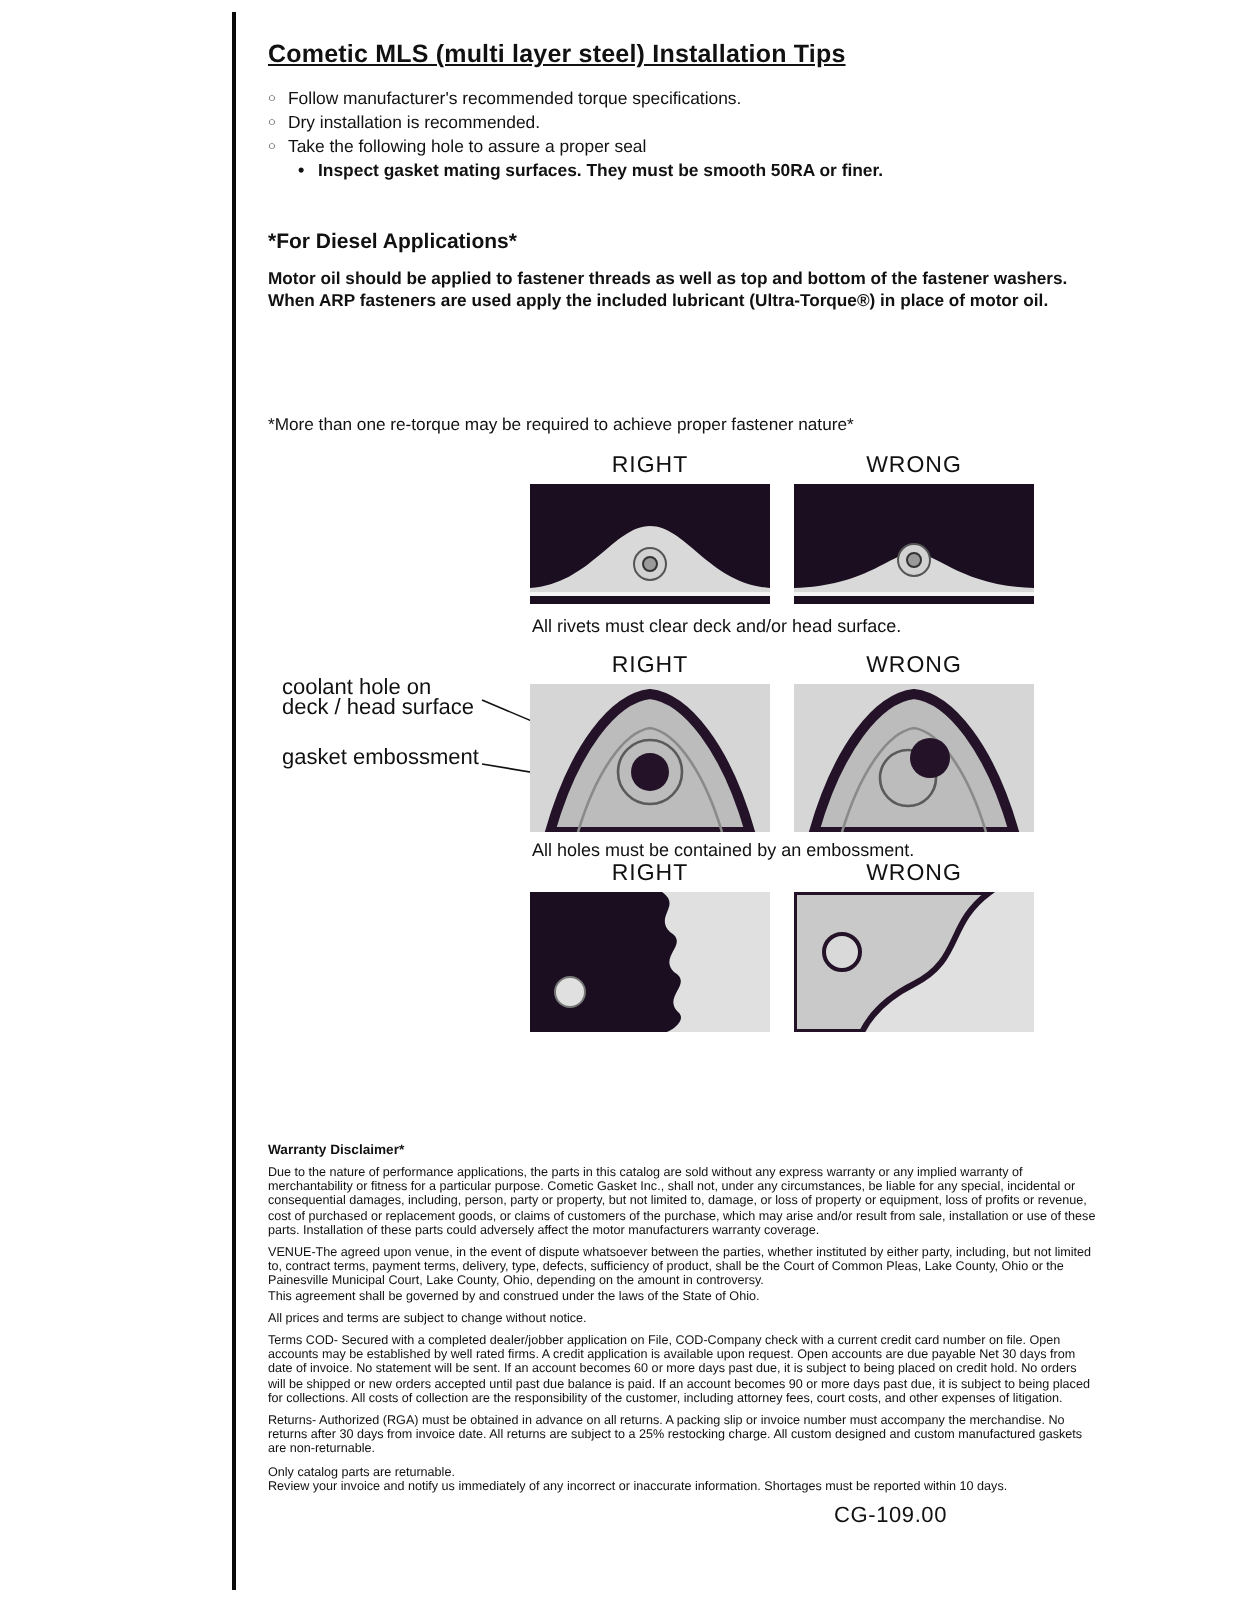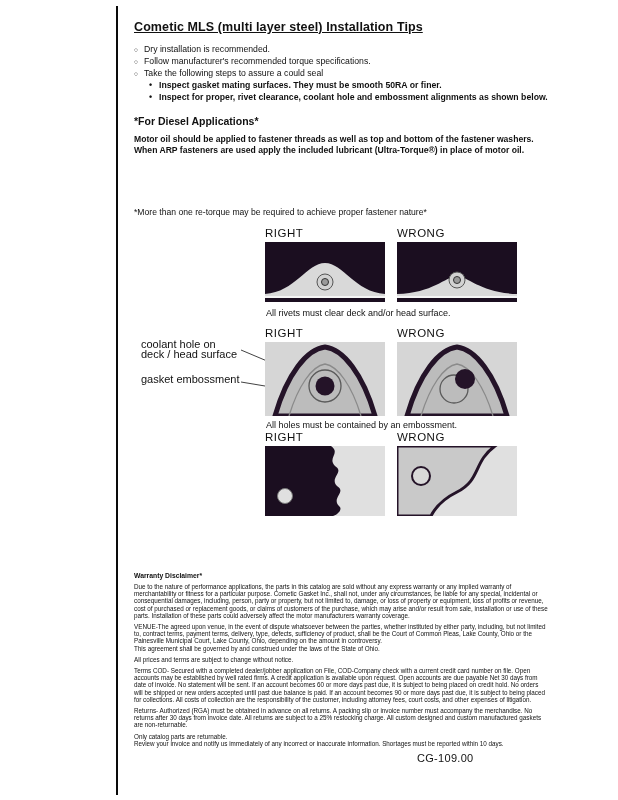"Dry installation is recommended." div.tip { order: before "Follow manufacturer's recommended torque" -> after "Follow manufacturer's recommended torque" }
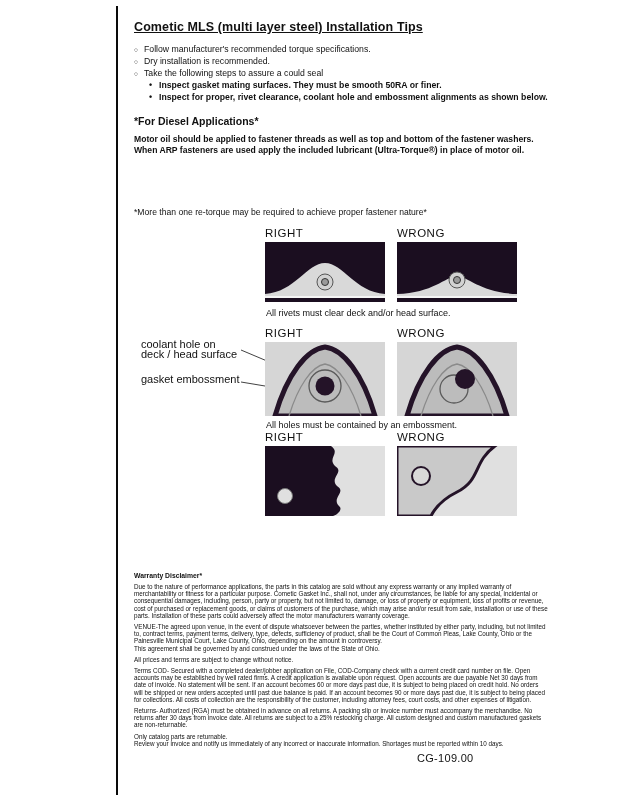"Take the following steps to" div.tip { text: steps to assure a could -> hole to assure a proper }
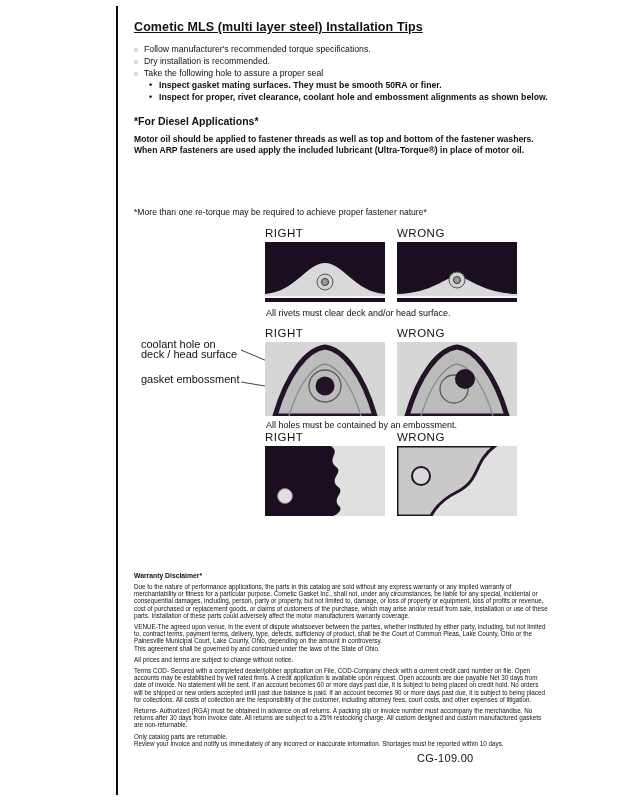"Inspect for proper, rivet clearance," div.tip { html: <div>Inspect for proper, rivet clearance, coolant hole and embossment alignments as shown below.</div> -> none }
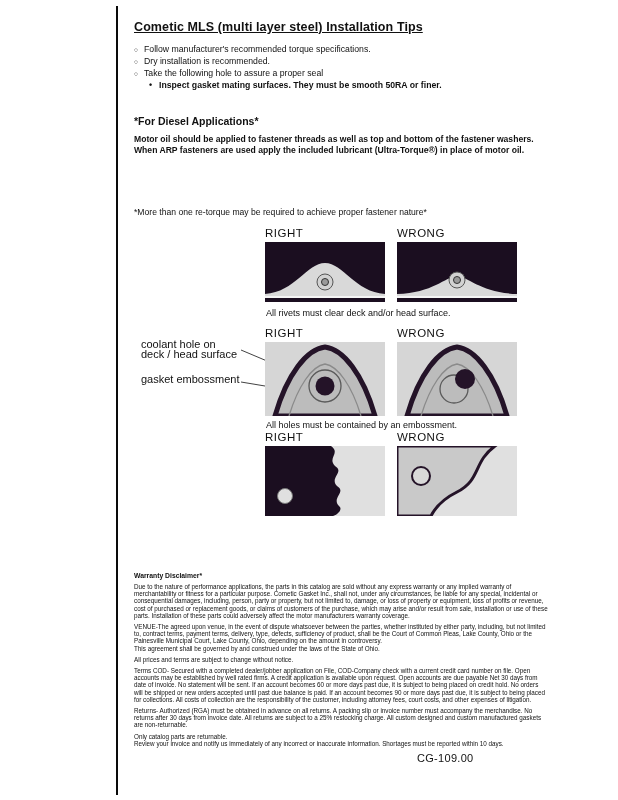"RIGHT" .col-hdr { text-align: none -> center }
